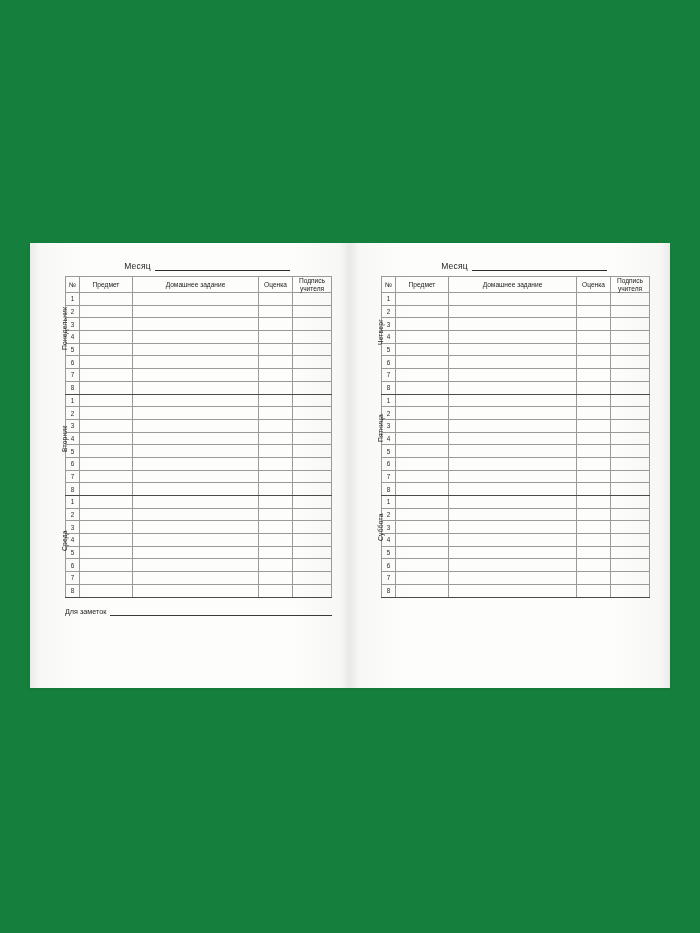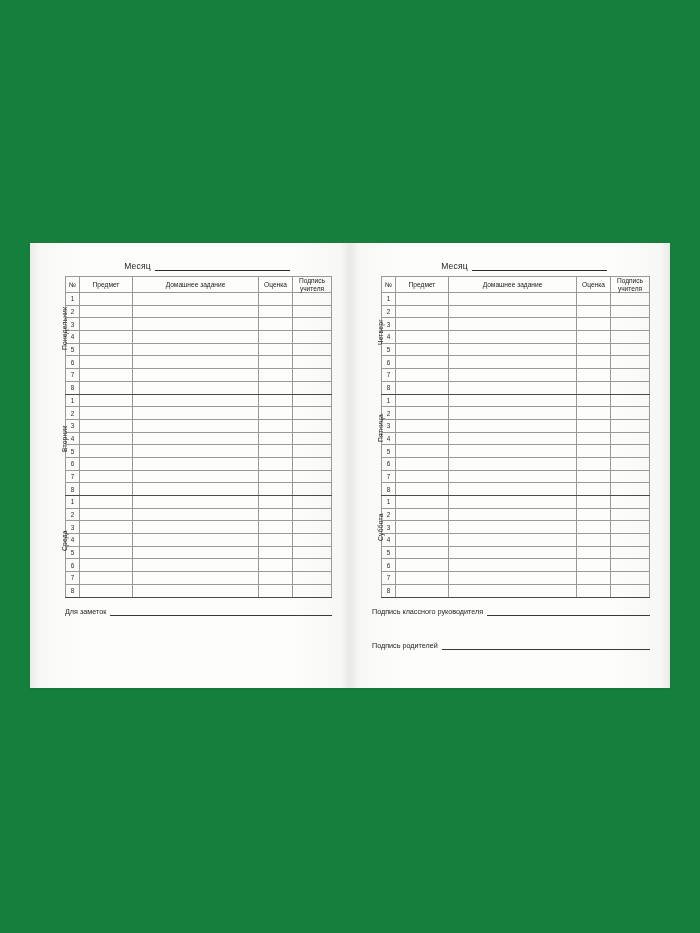"Для заметок" .sigline { margin-bottom: 25px -> 12px }
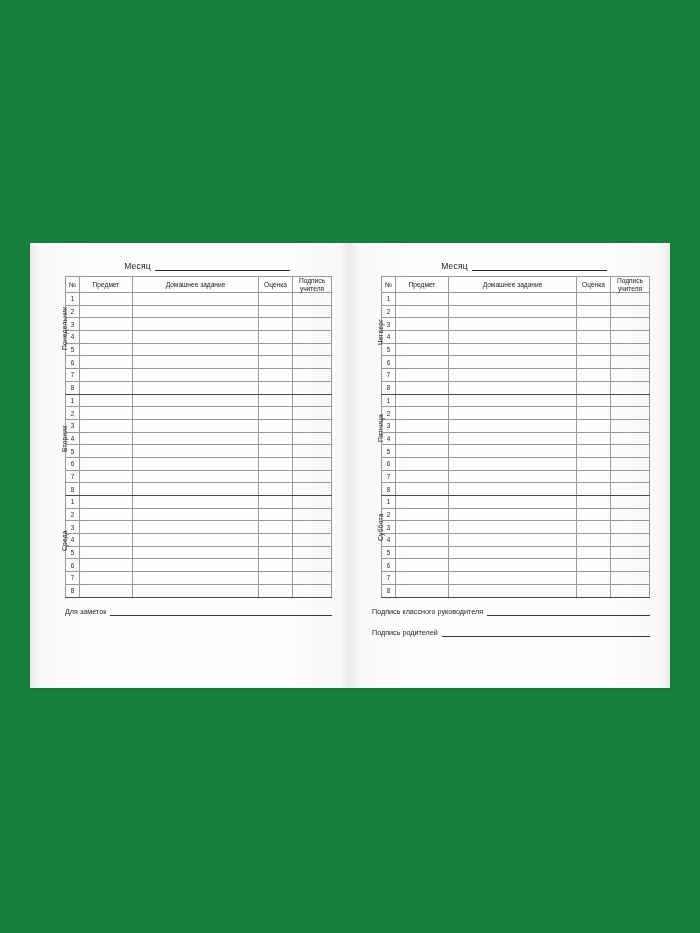"Подпись классного руководителя" div.bottom { html: <div> <div> <span>Подпись классного руководителя</span> <span></span> </div> <div> <span>Подпись родителей</span> <span></span> </div> </div> -> none }
